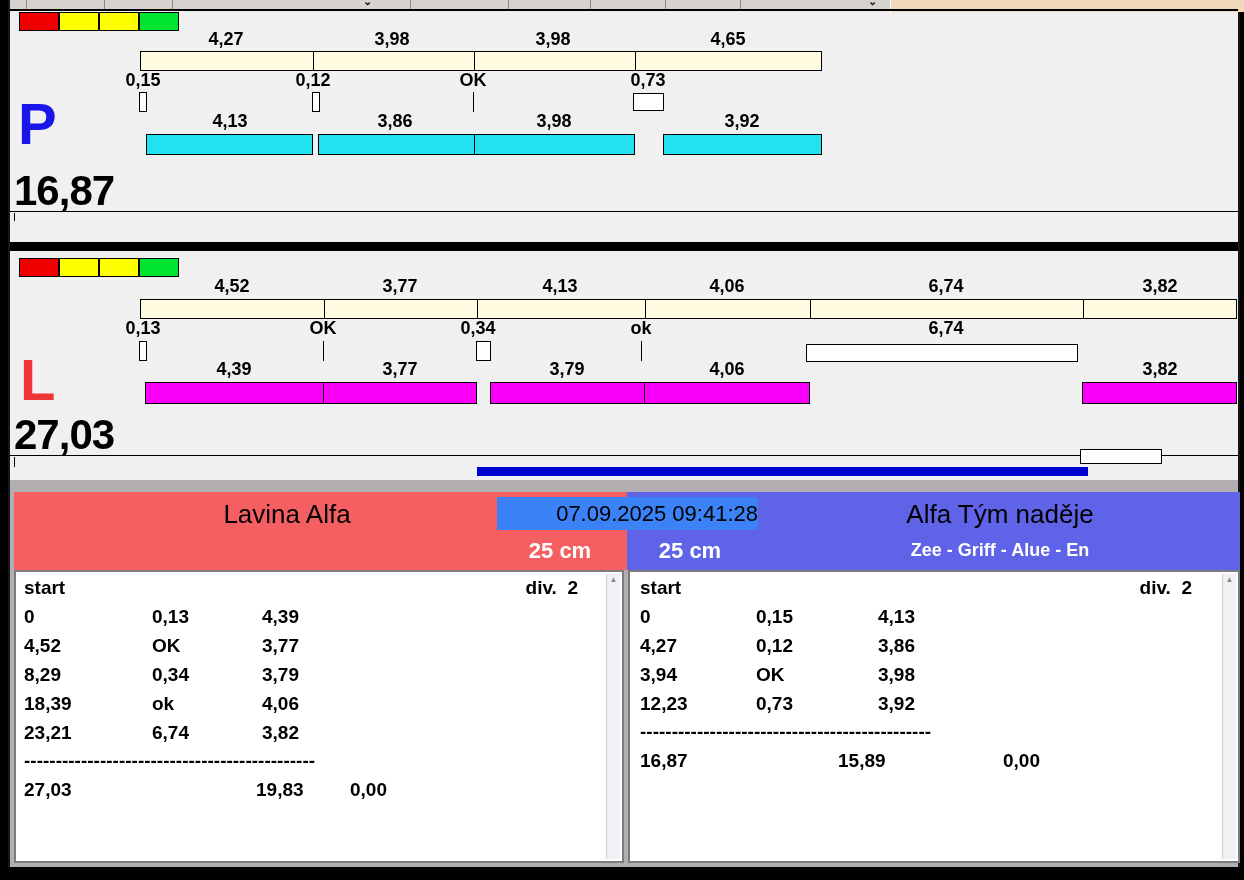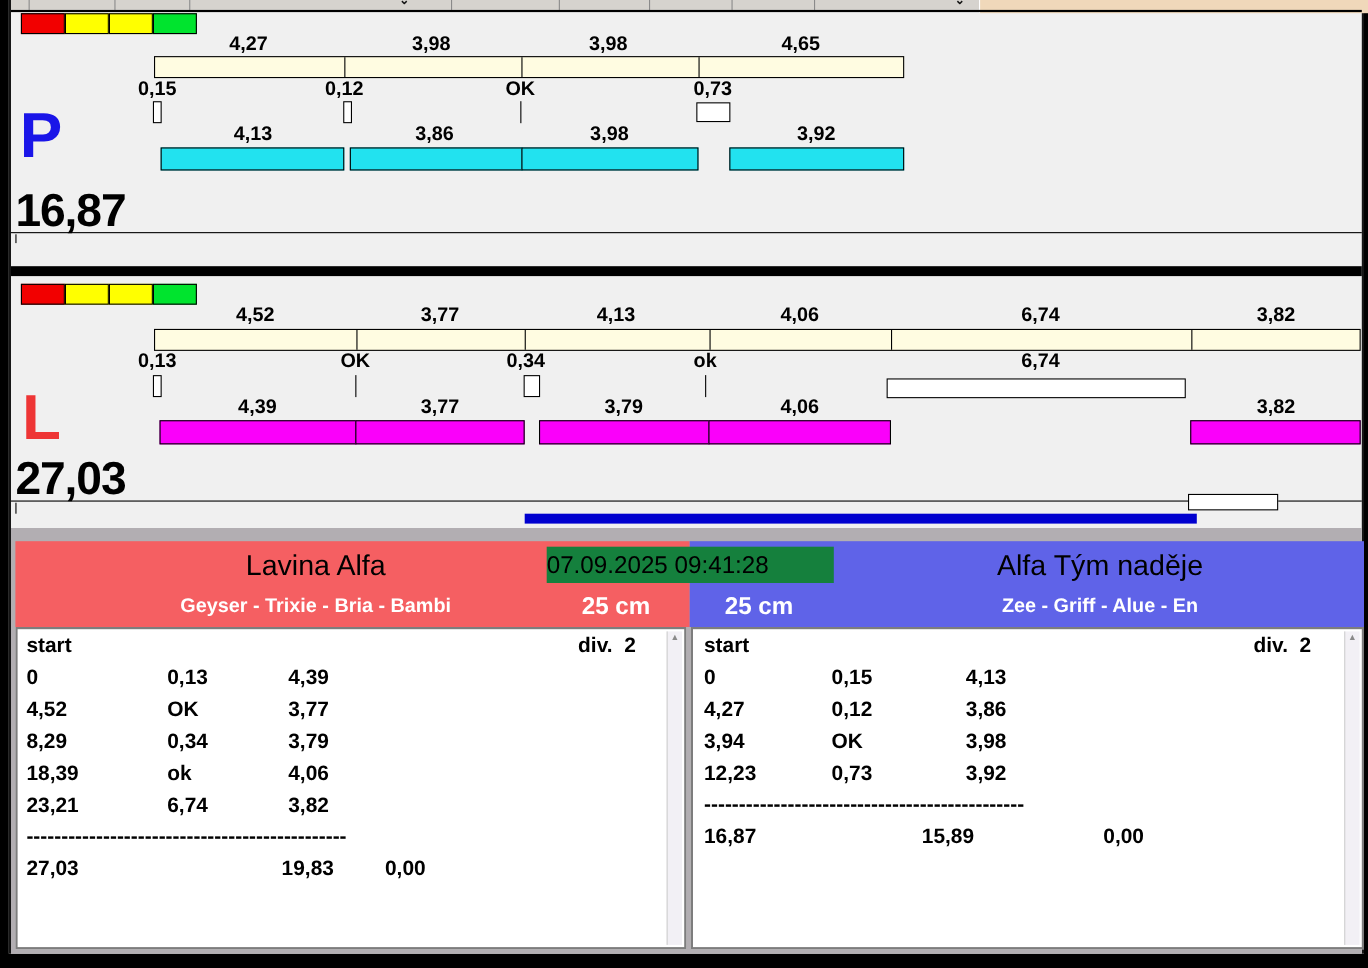"07.09.2025 09:41:28" .clock { background: #15803d -> #3b82f6; text-align: left -> right }
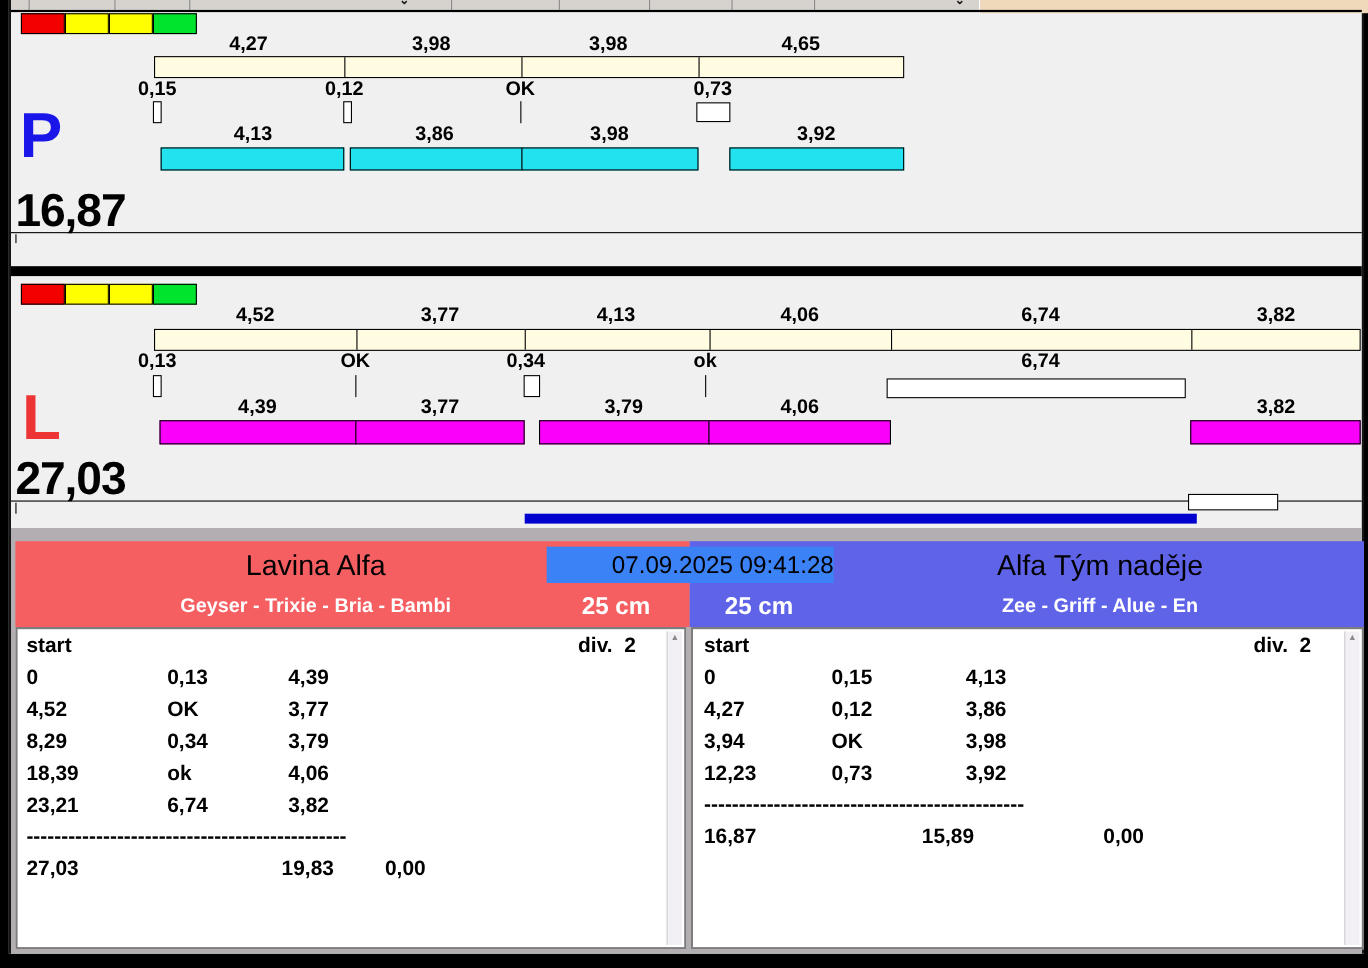"Geyser - Trixie - Bria" div.team-dogs { html: <div>Geyser - Trixie - Bria - Bambi</div> -> none }
